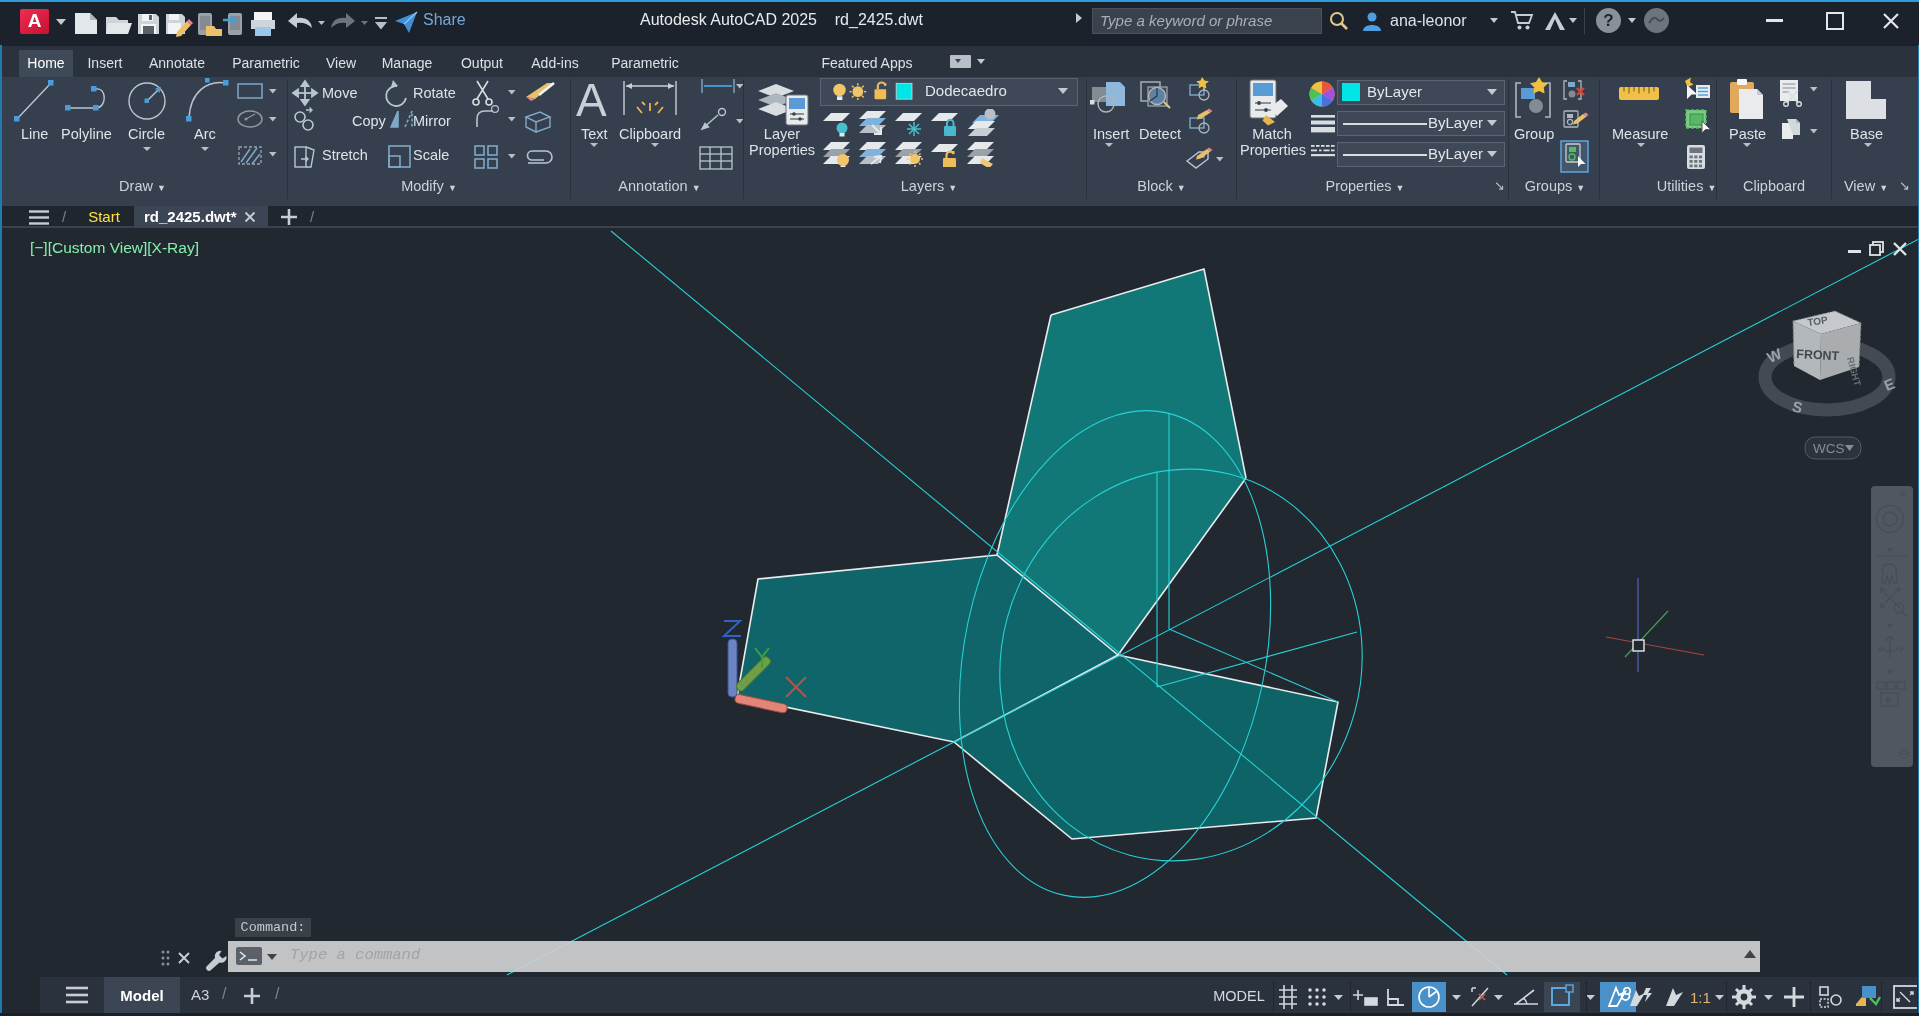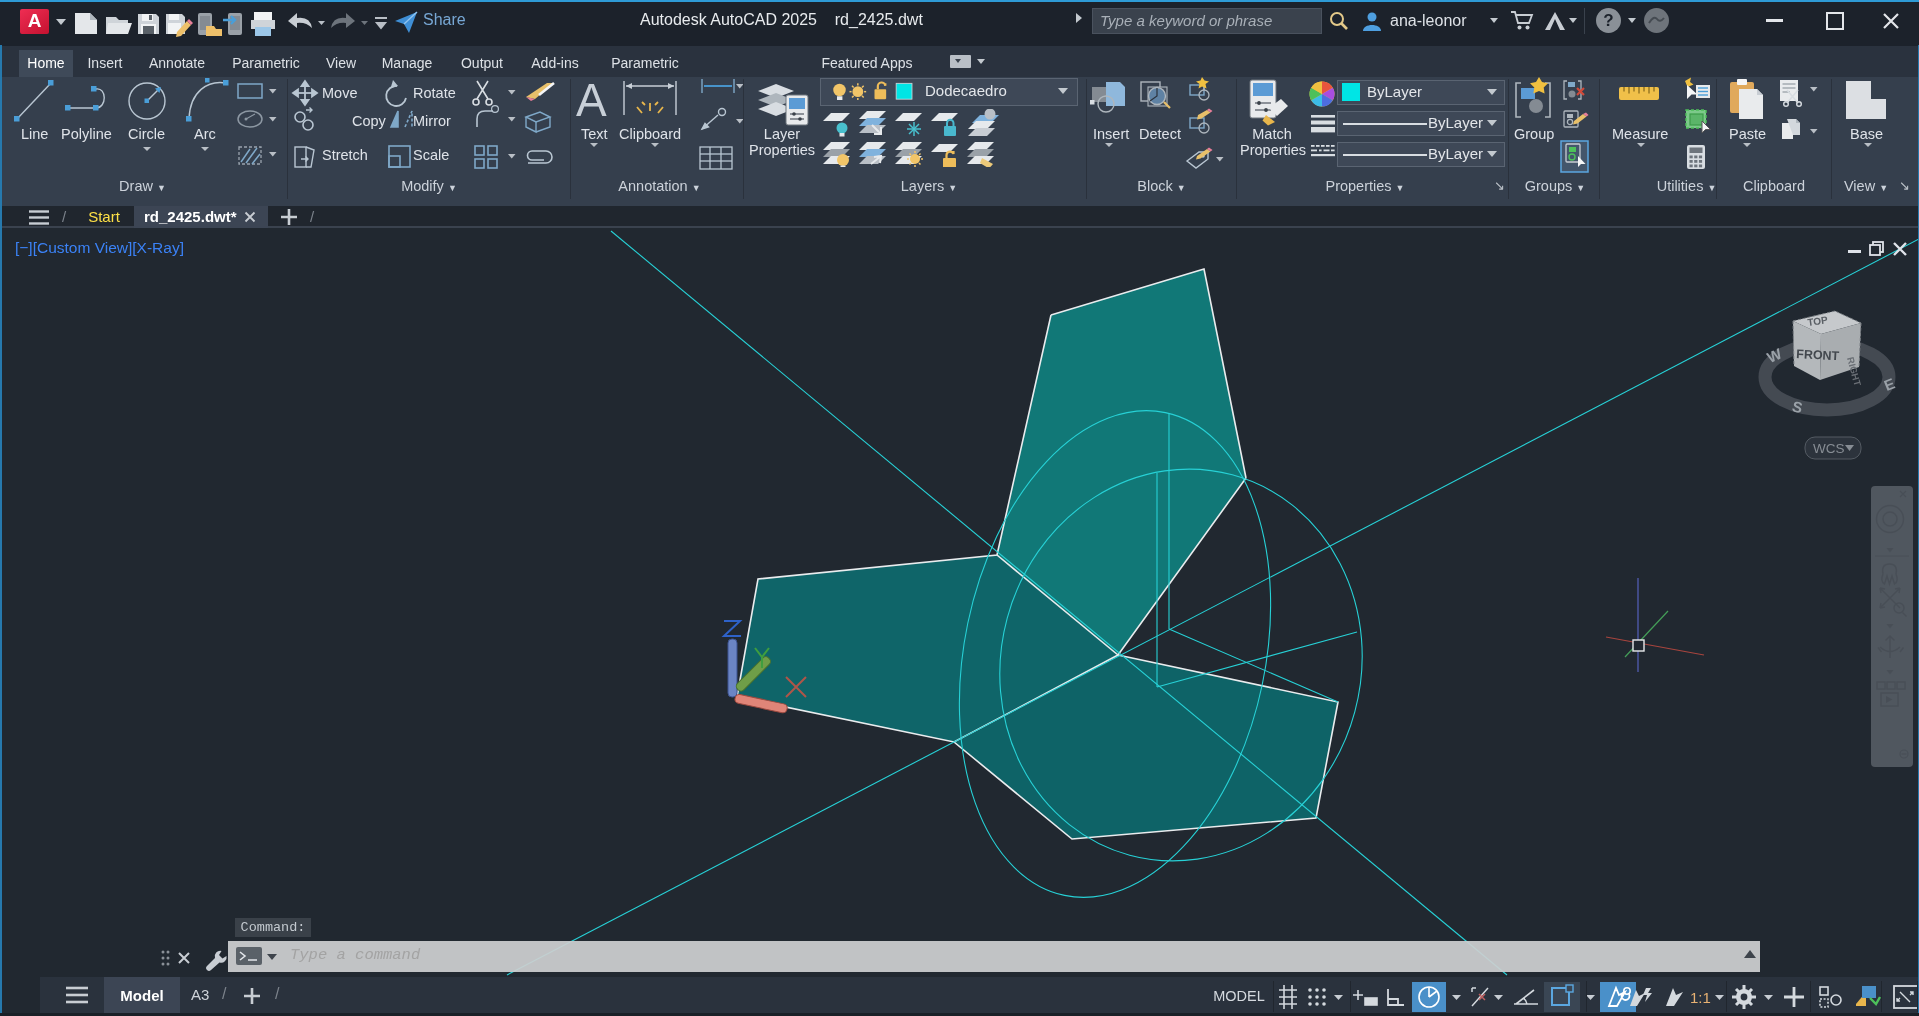"[−][Custom View][X-Ray]" div.abs { color: #3b82f6 -> #86efac; left: 15px -> 30px }
